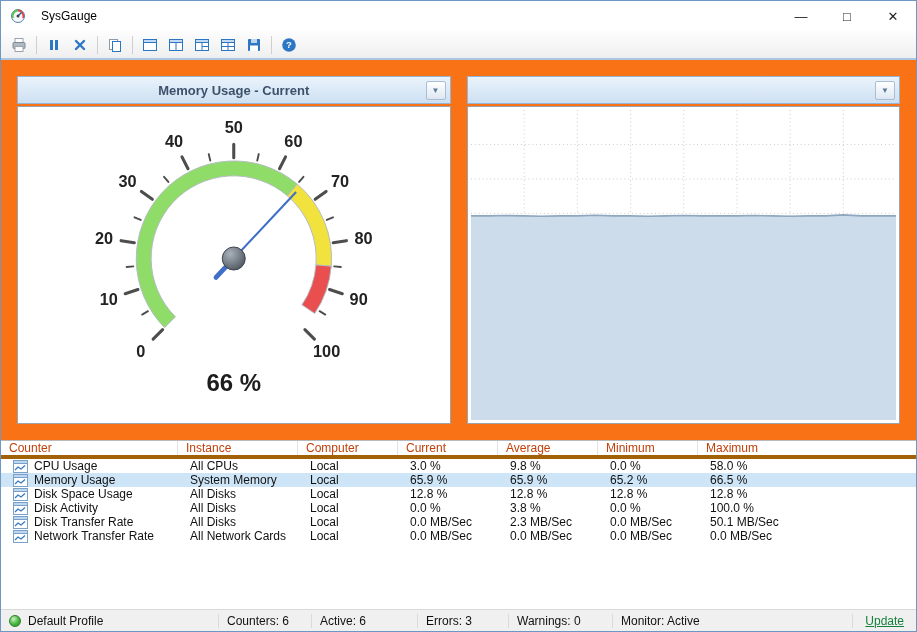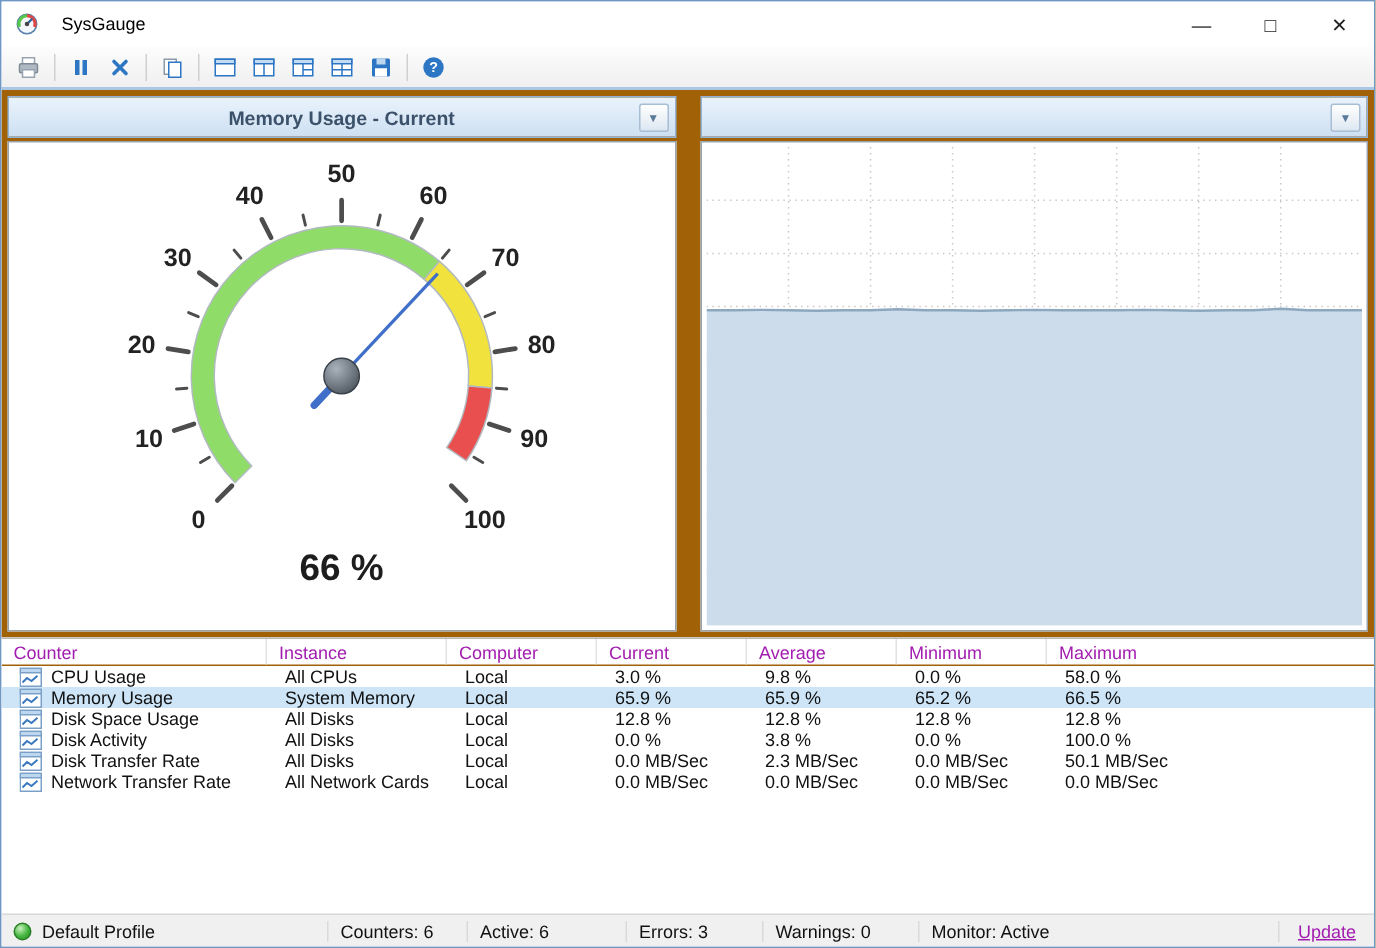"Memory Usage - Current" .panels { background: #a16207 -> #f97316; padding: 4px -> 16px }
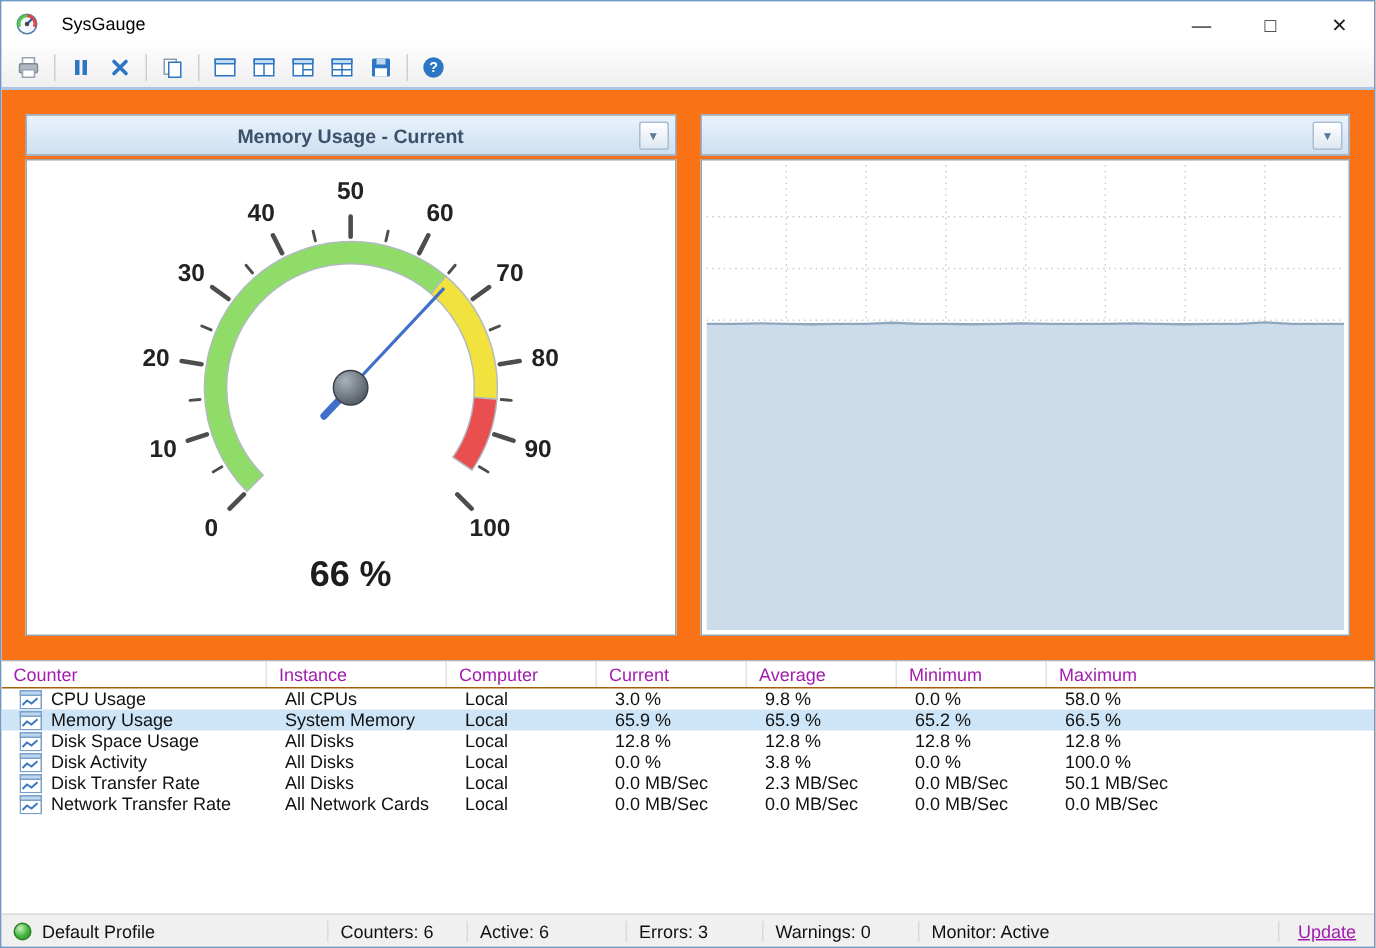"Counter" .thead { border-bottom: 1px solid #a16207 -> 4px solid #a16207; color: #a21caf -> #c2410c }
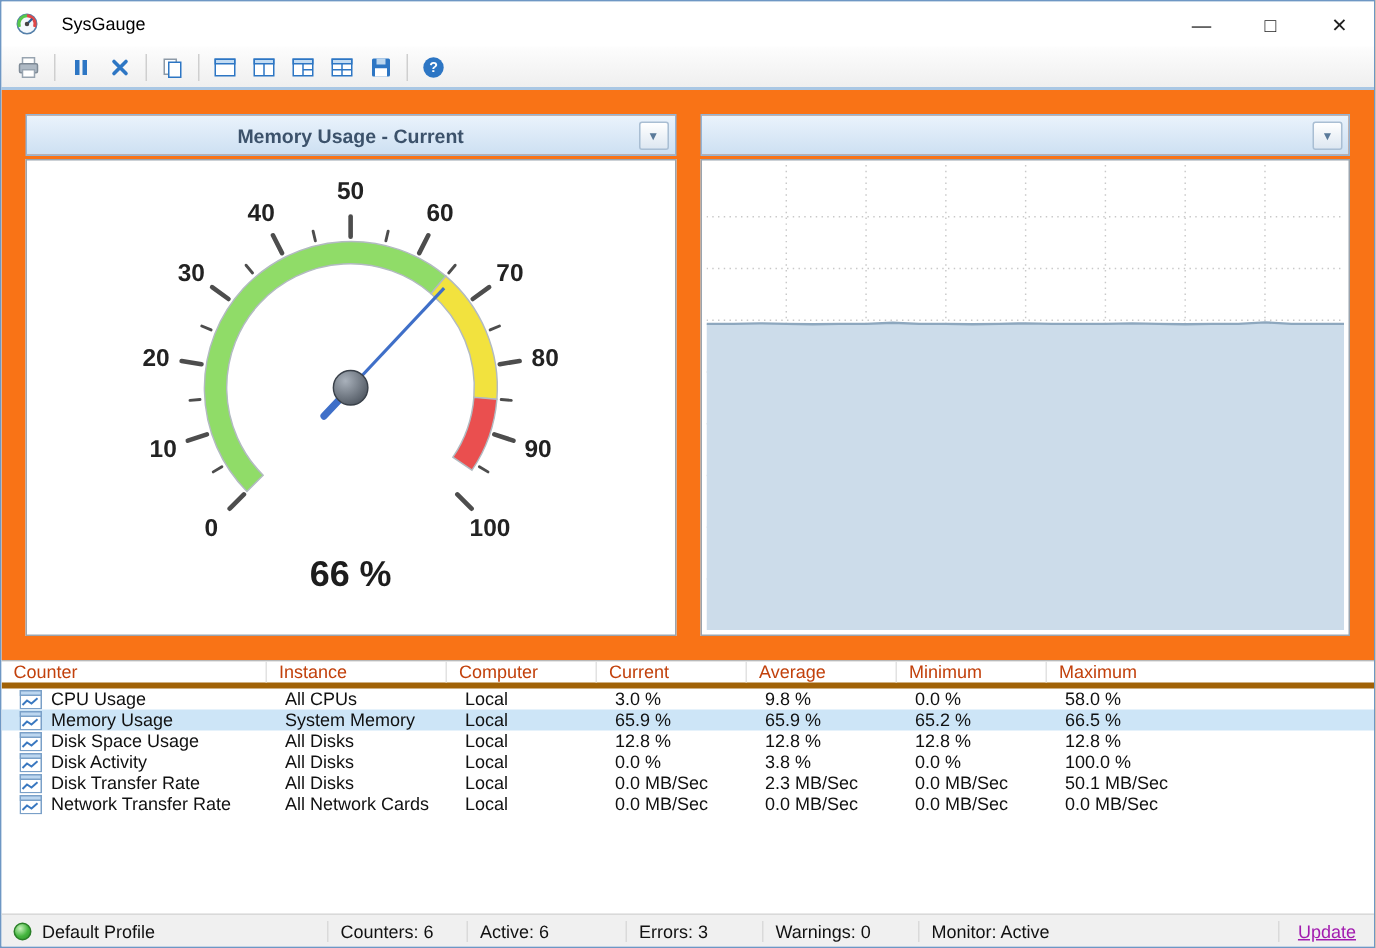"Update" .link { color: #a21caf -> #15803d }
